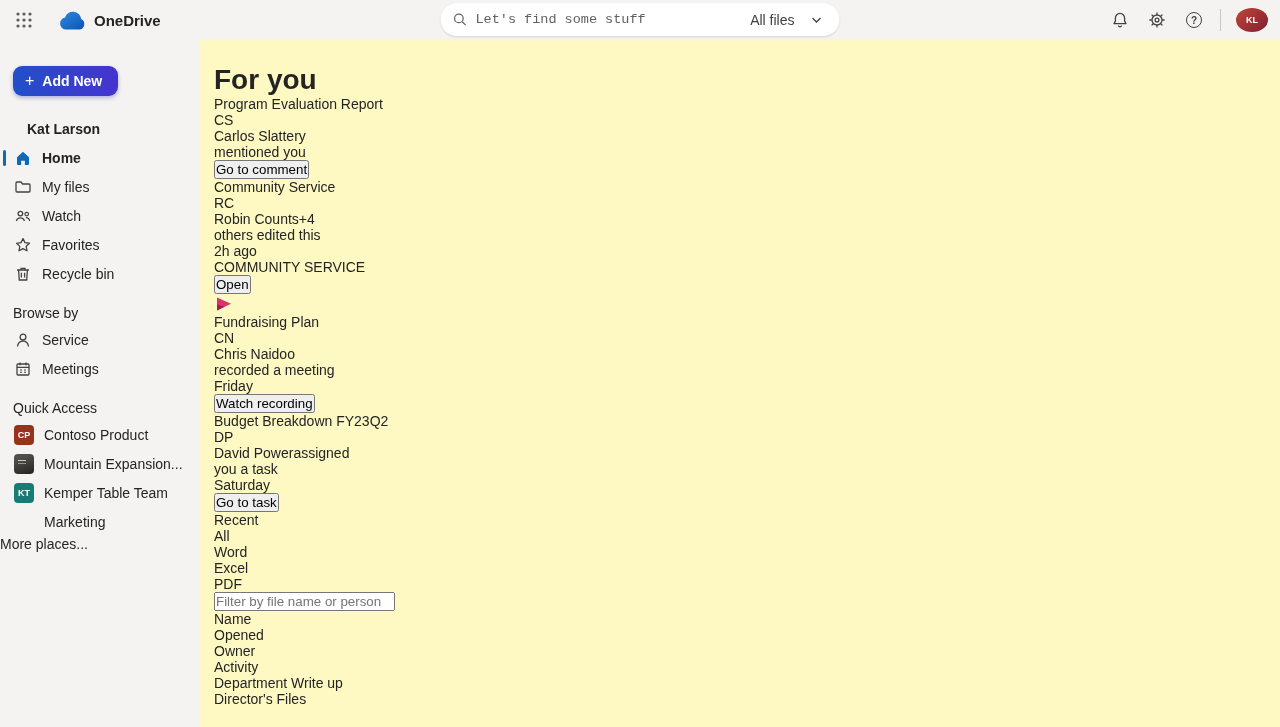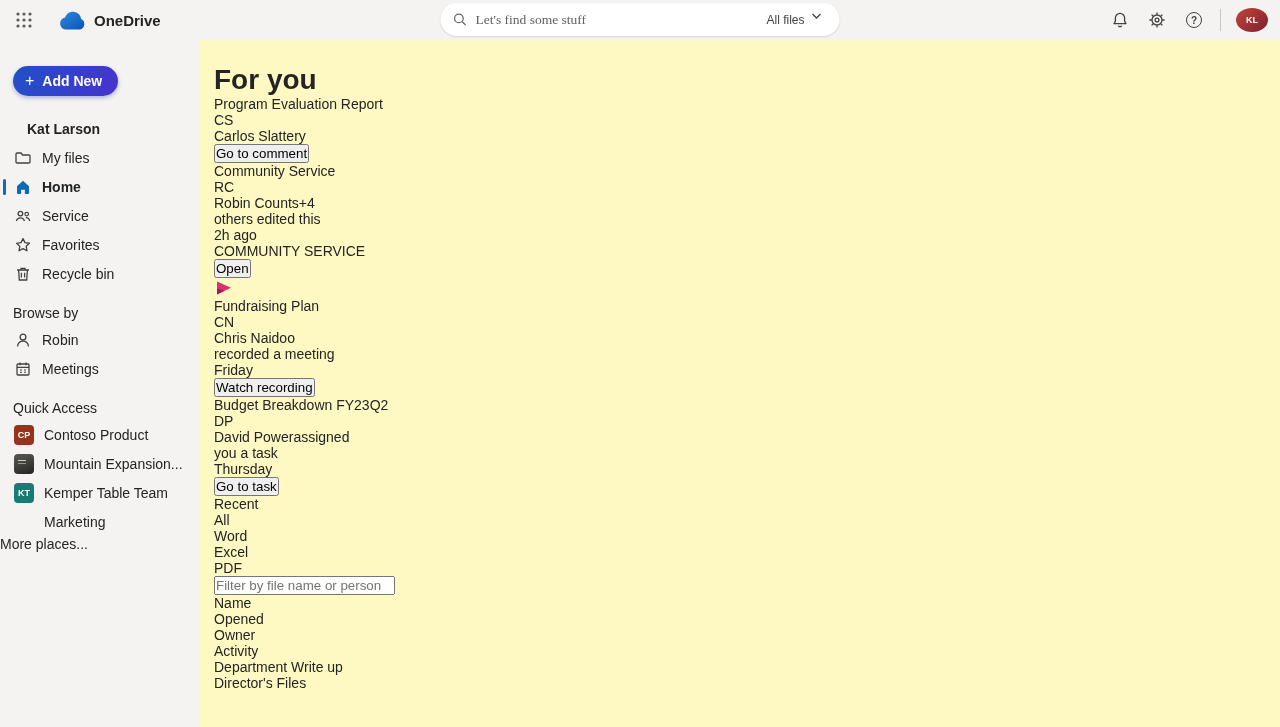"Let's find some stuff" .search-pill input { font-family: Liberation Serif, serif -> Liberation Mono, monospace }
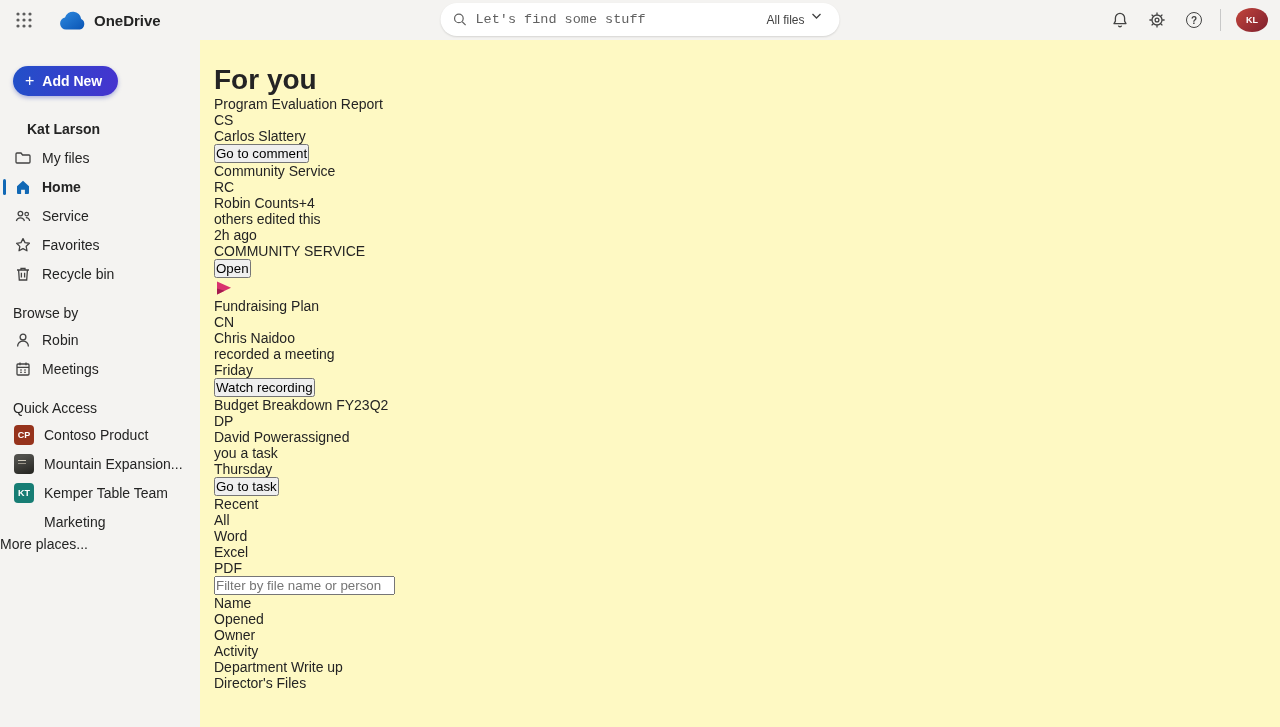"All files" .scope { align-items: flex-start -> center; font-size: 12px -> 14px; gap: 7px -> 17px }
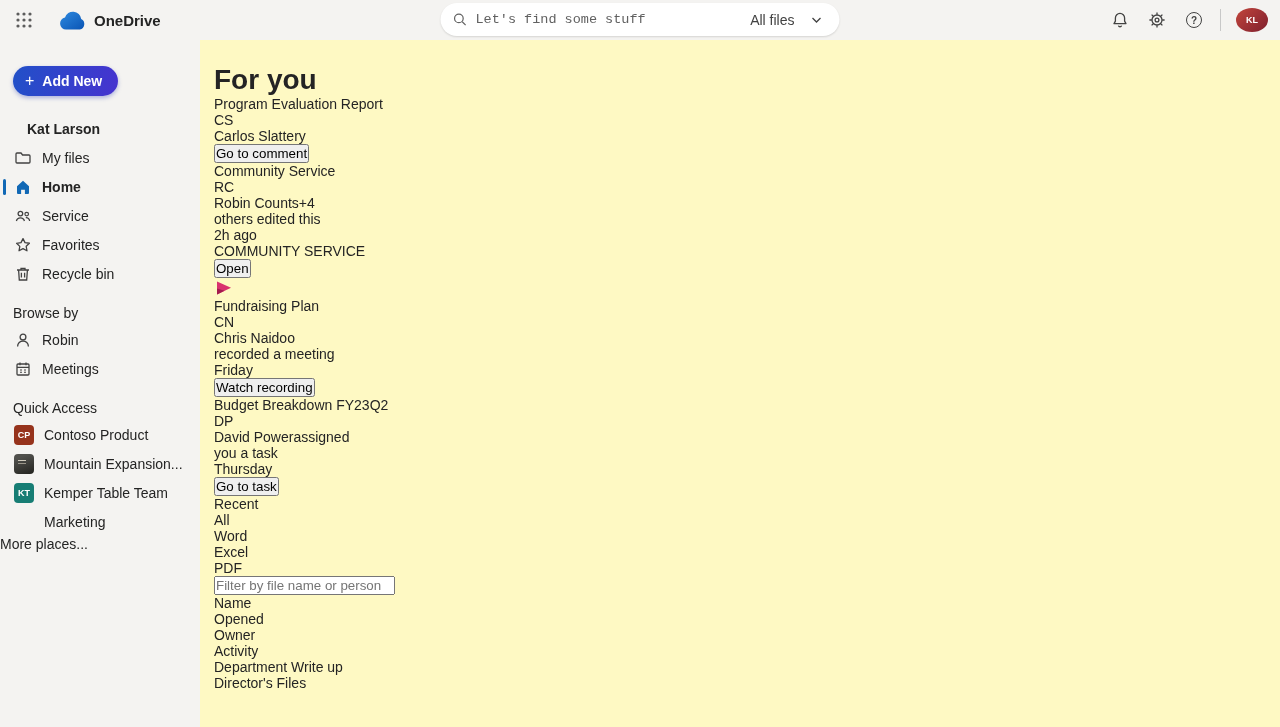"Add New" .add-new { border-radius: 15px -> 9px }
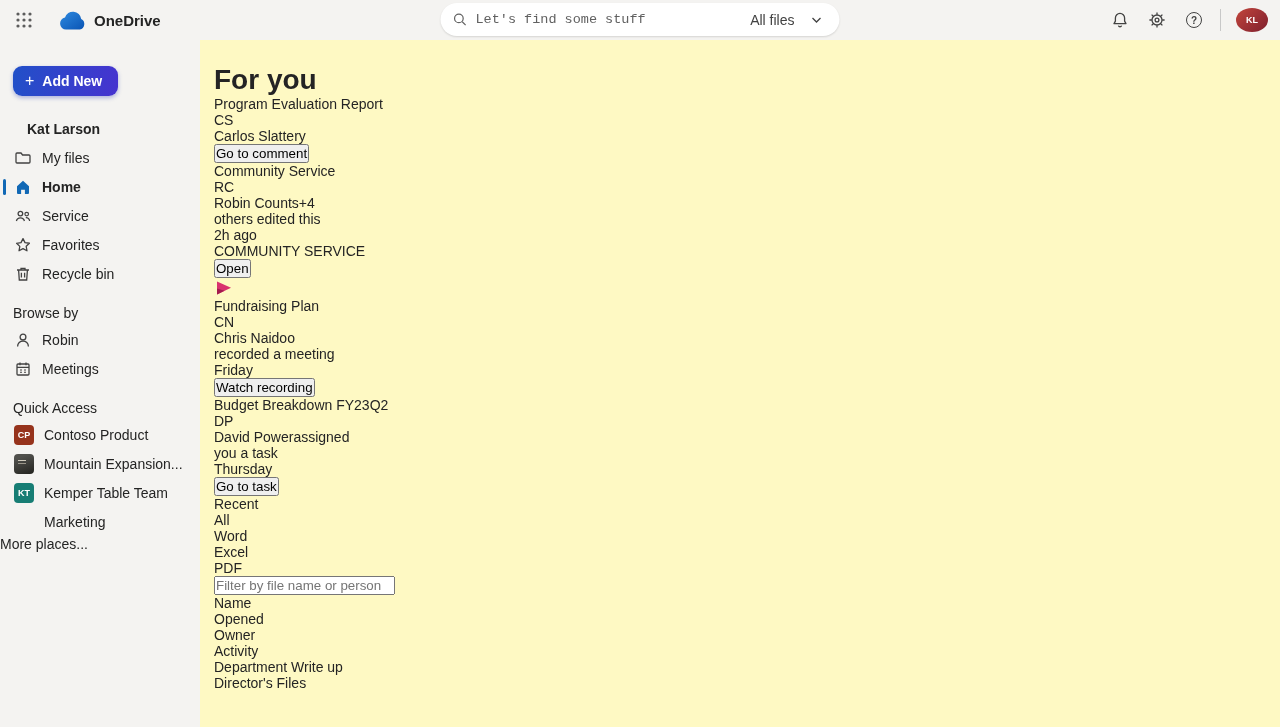"mentioned you" div { html: none -> <div>mentioned you</div> }
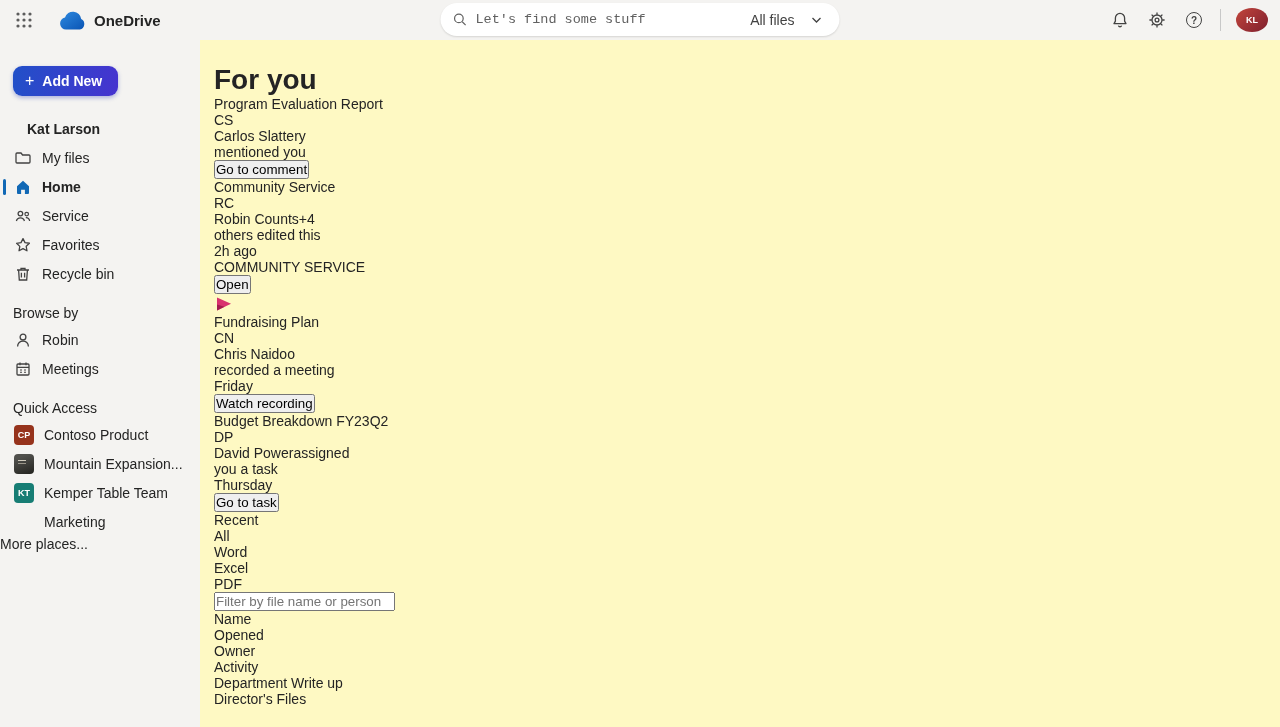"My files" div.side-item { order: before "Home" -> after "Home" }
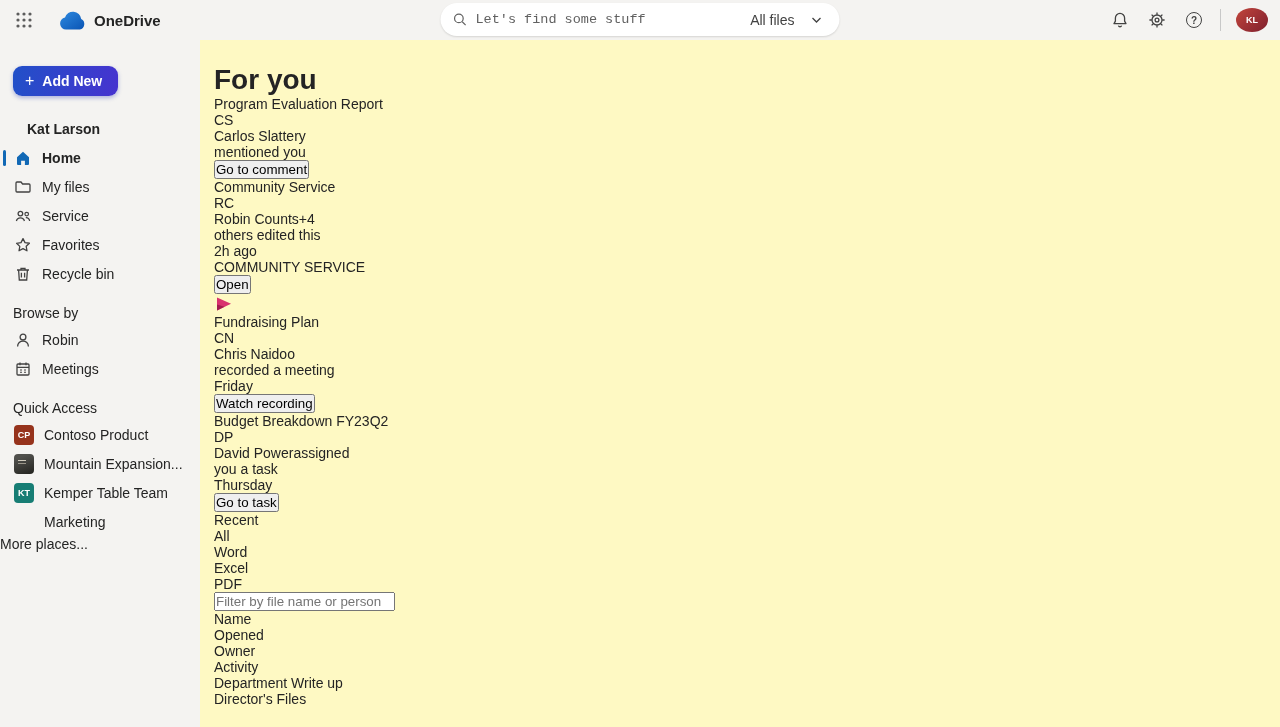"Service" span { text: Service -> Watch }
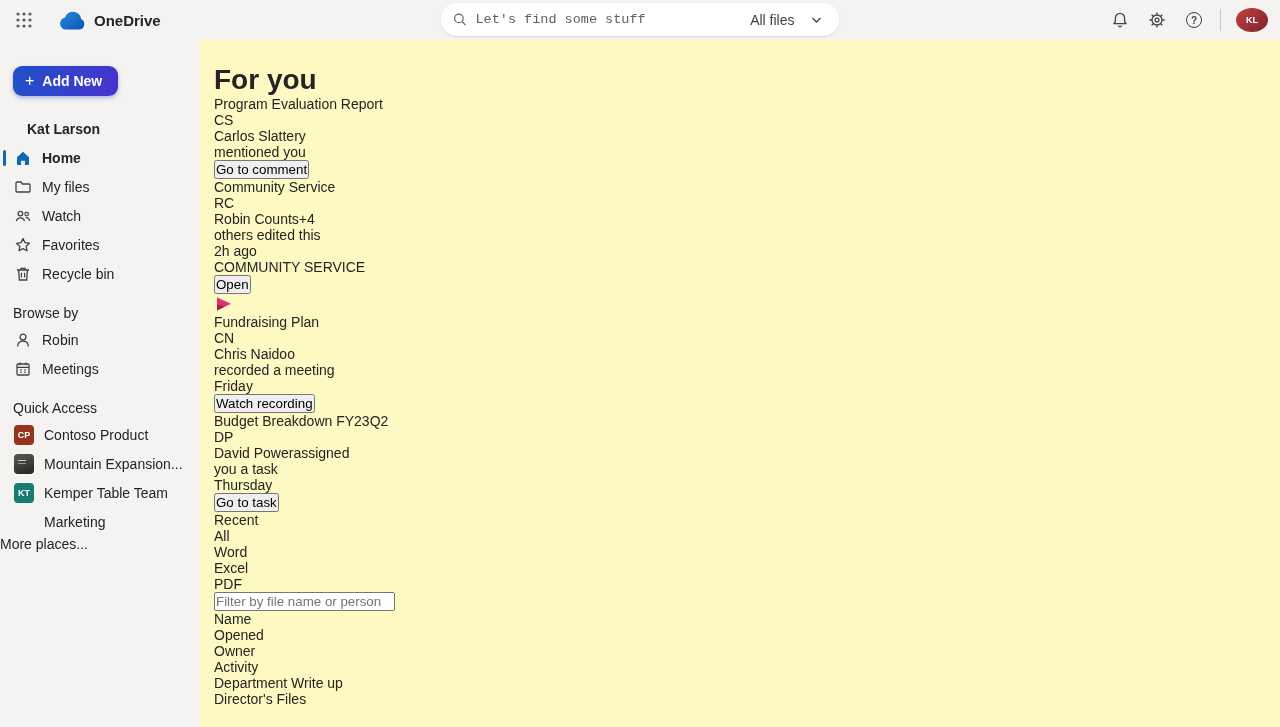"Robin" span { text: Robin -> Service }
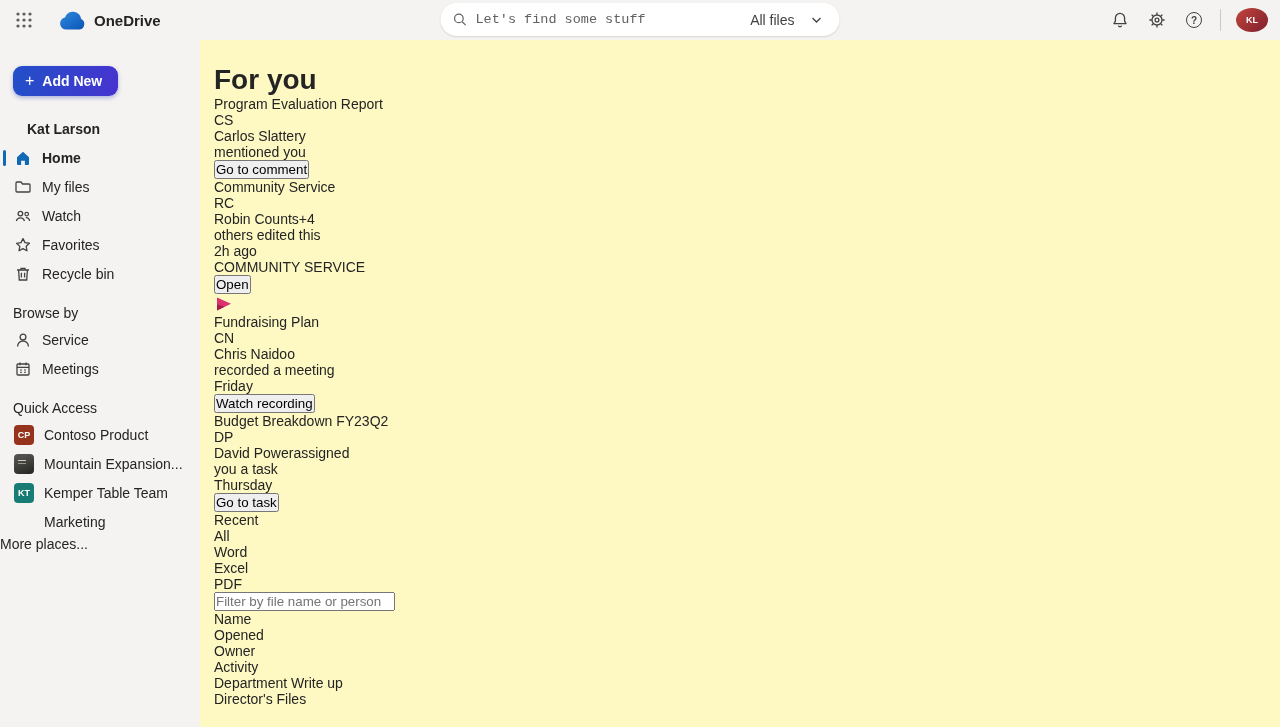"Thursday" div.card-time { text: Thursday -> Saturday }
